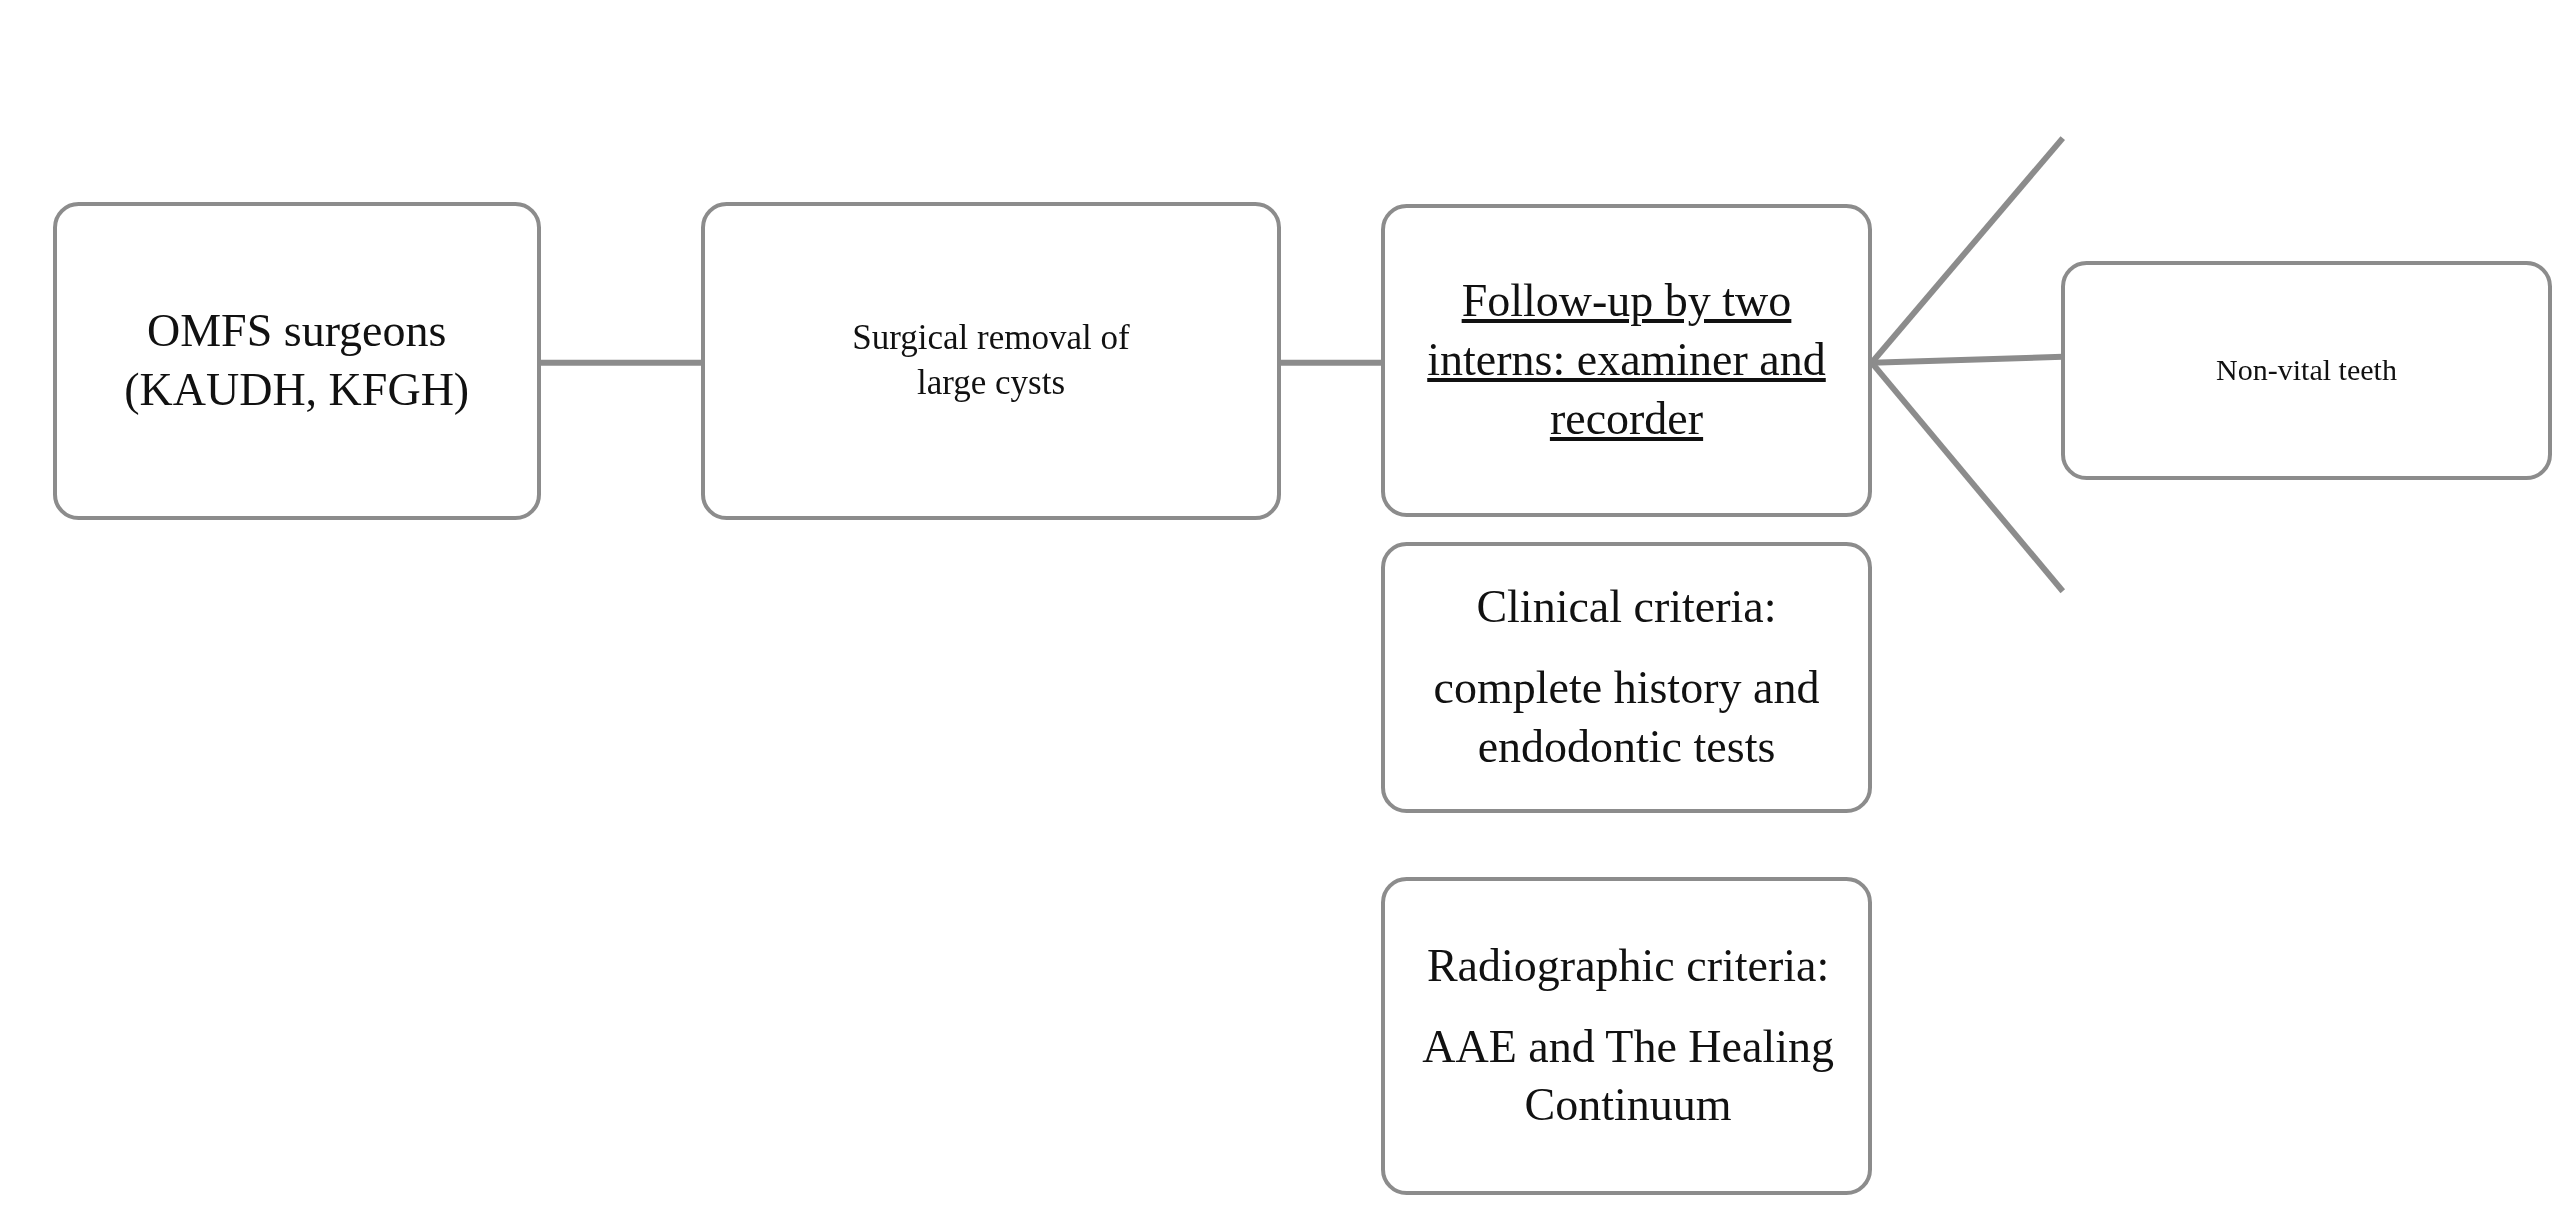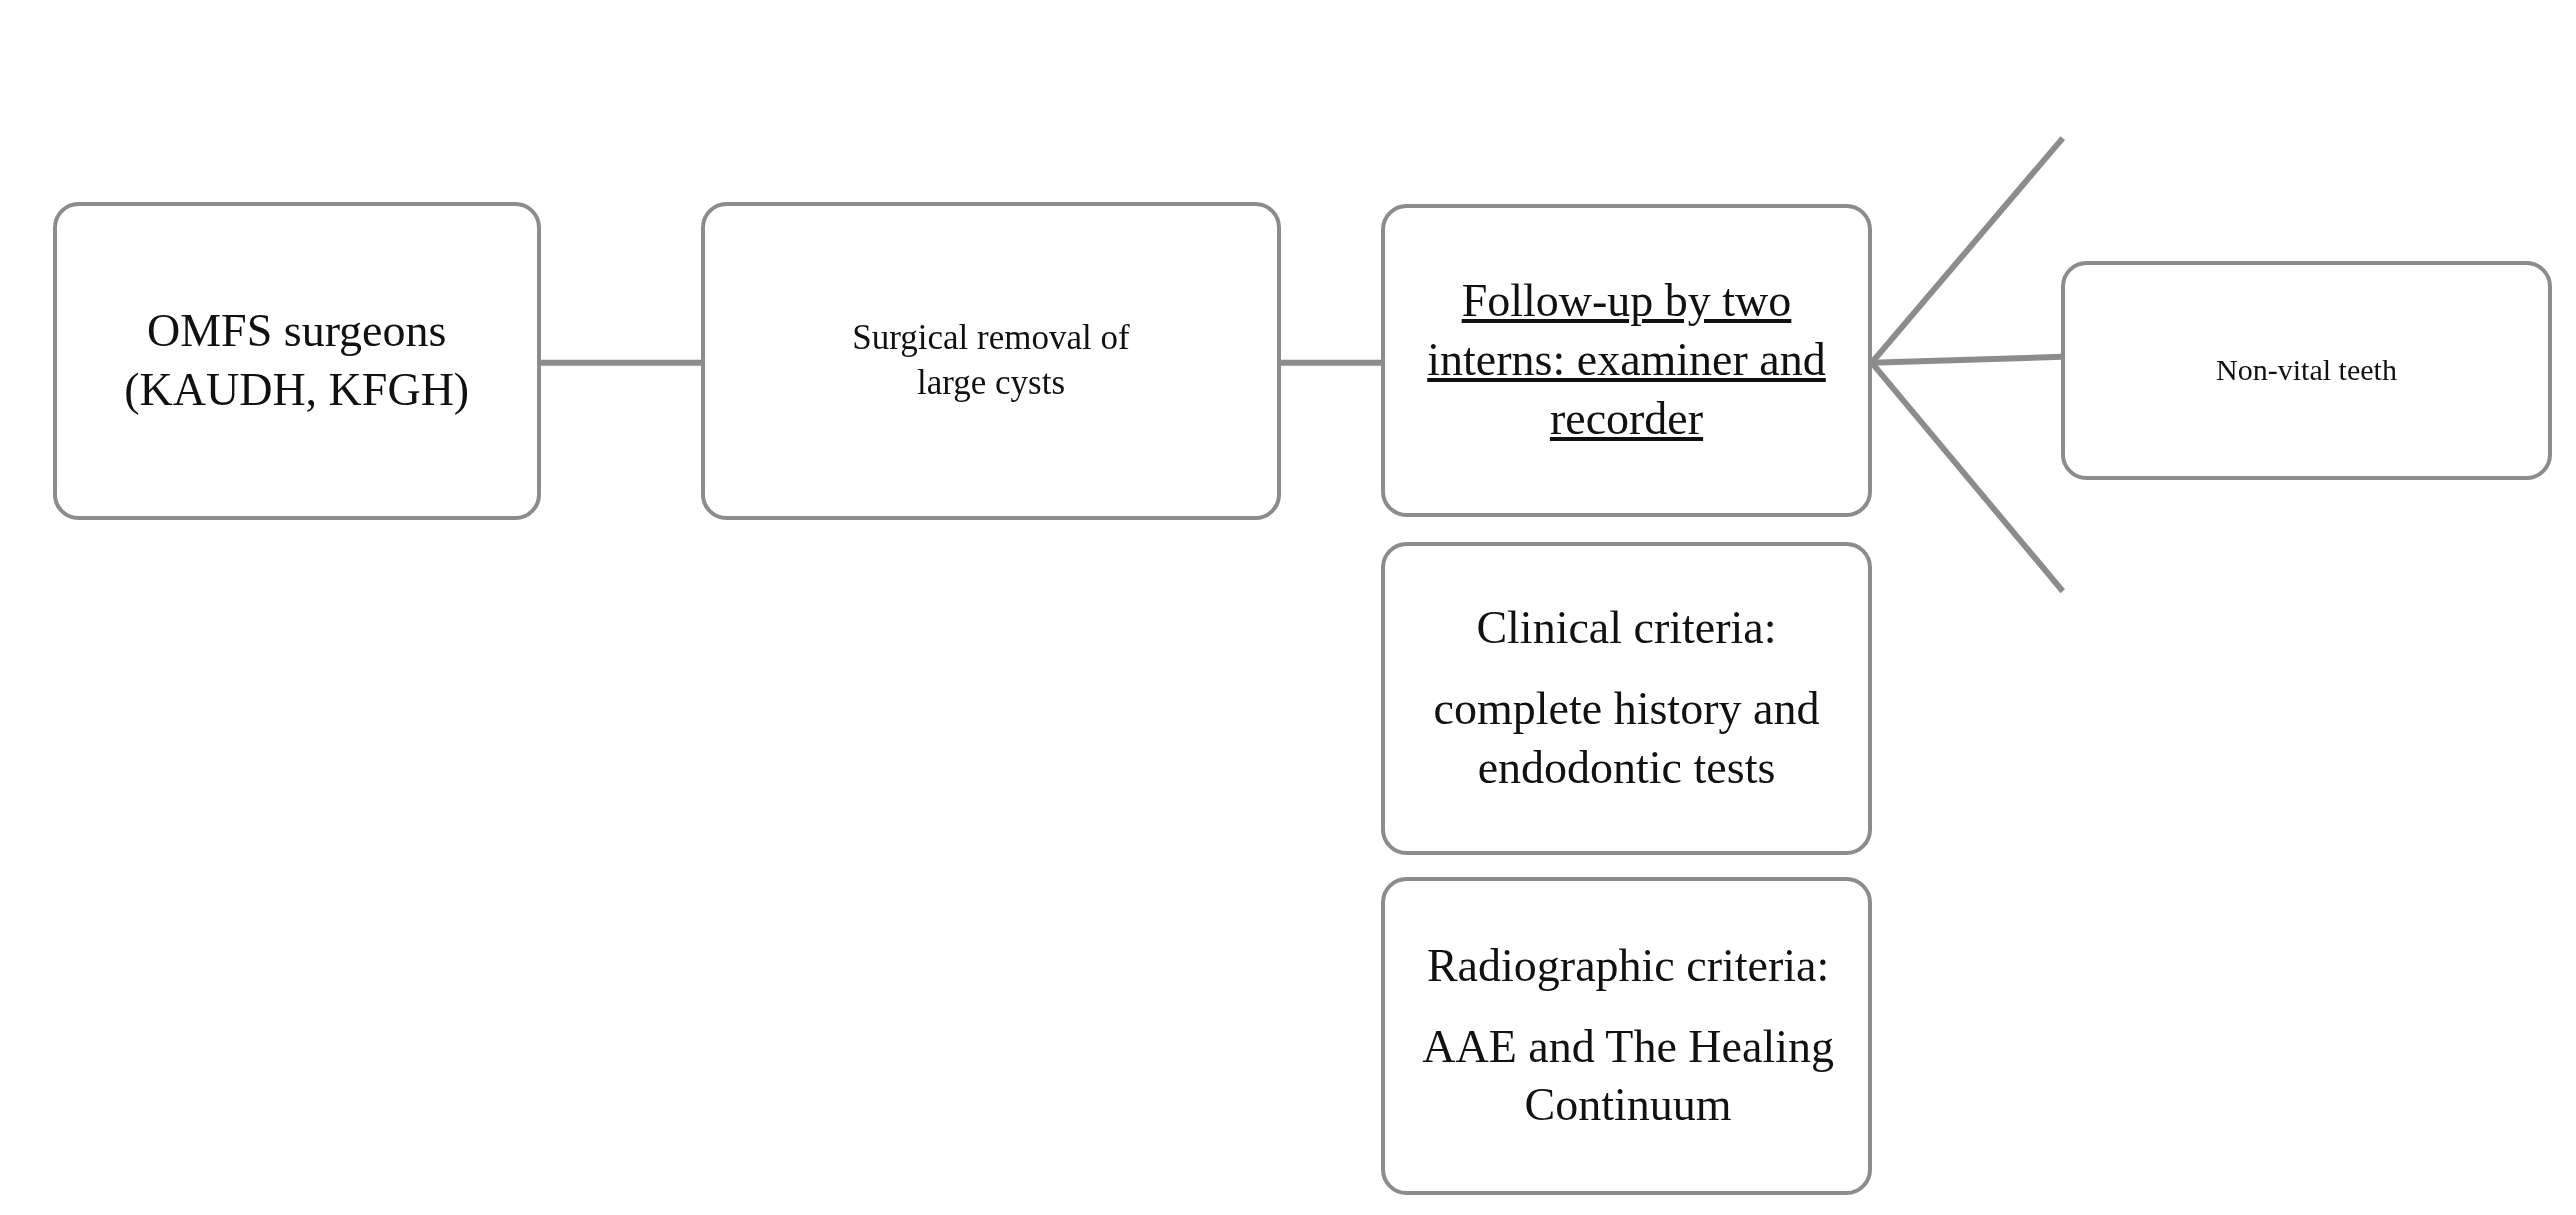"Clinical criteria:" #node-clinical { height: 313px -> 271px }
